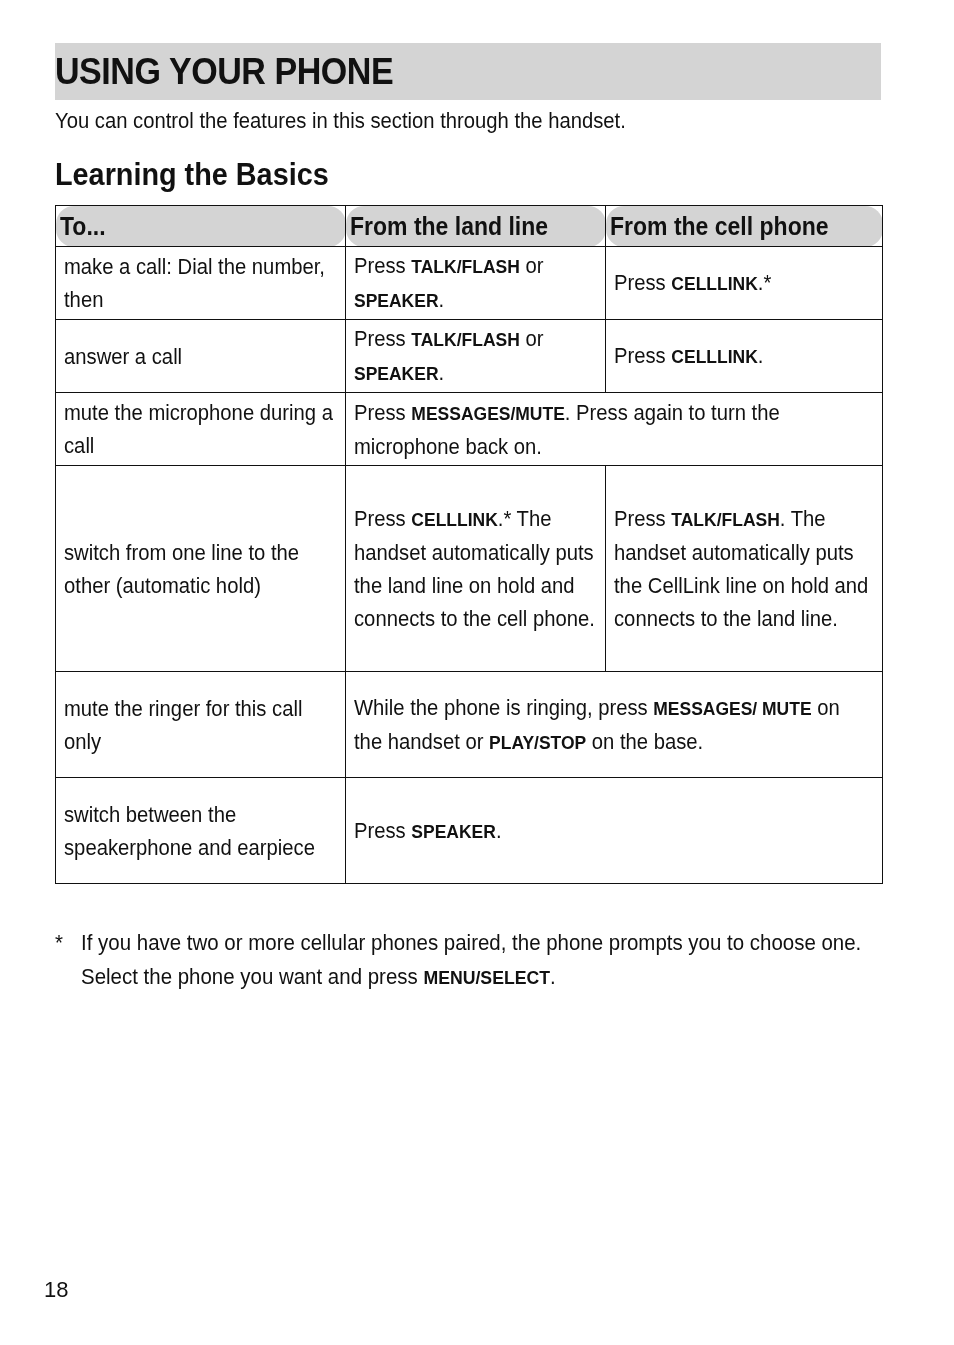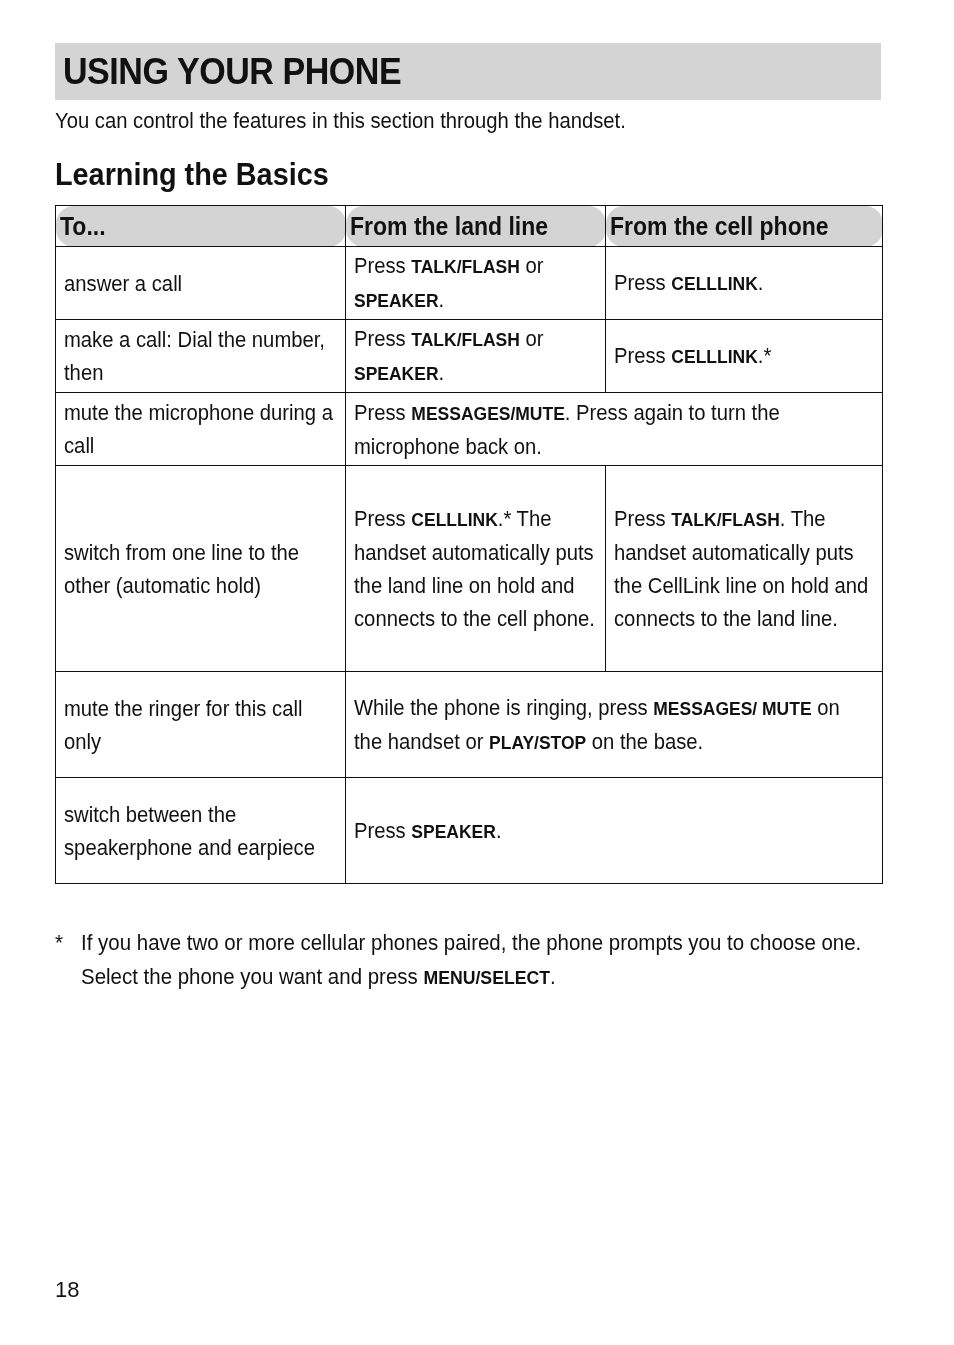"USING YOUR PHONE" .section-banner { padding-left: 8px -> 0 }
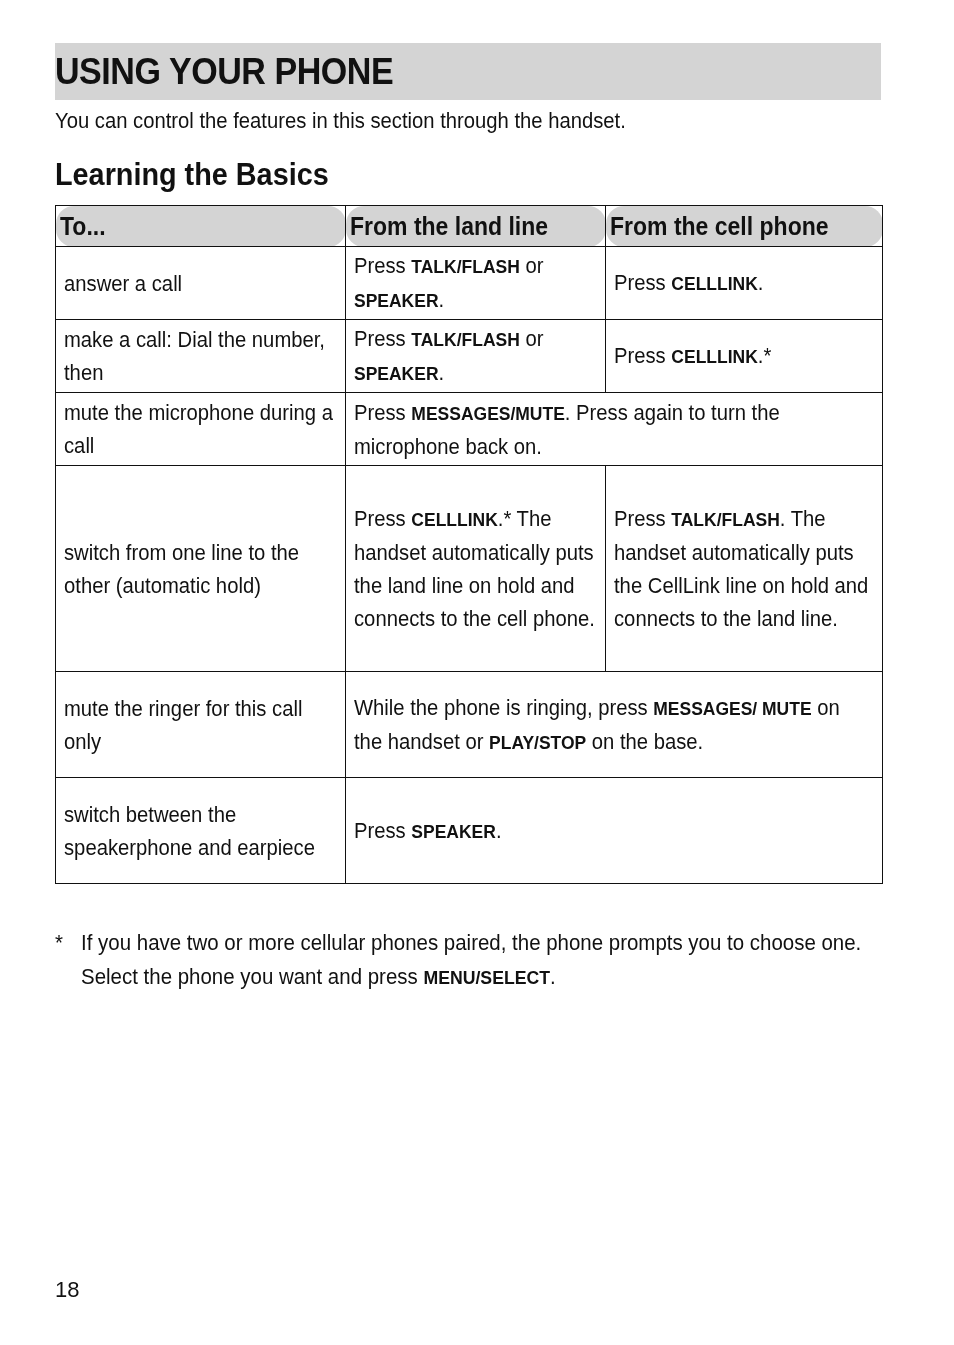"answer a call" tr { order: before "make a call: Dial the" -> after "make a call: Dial the" }
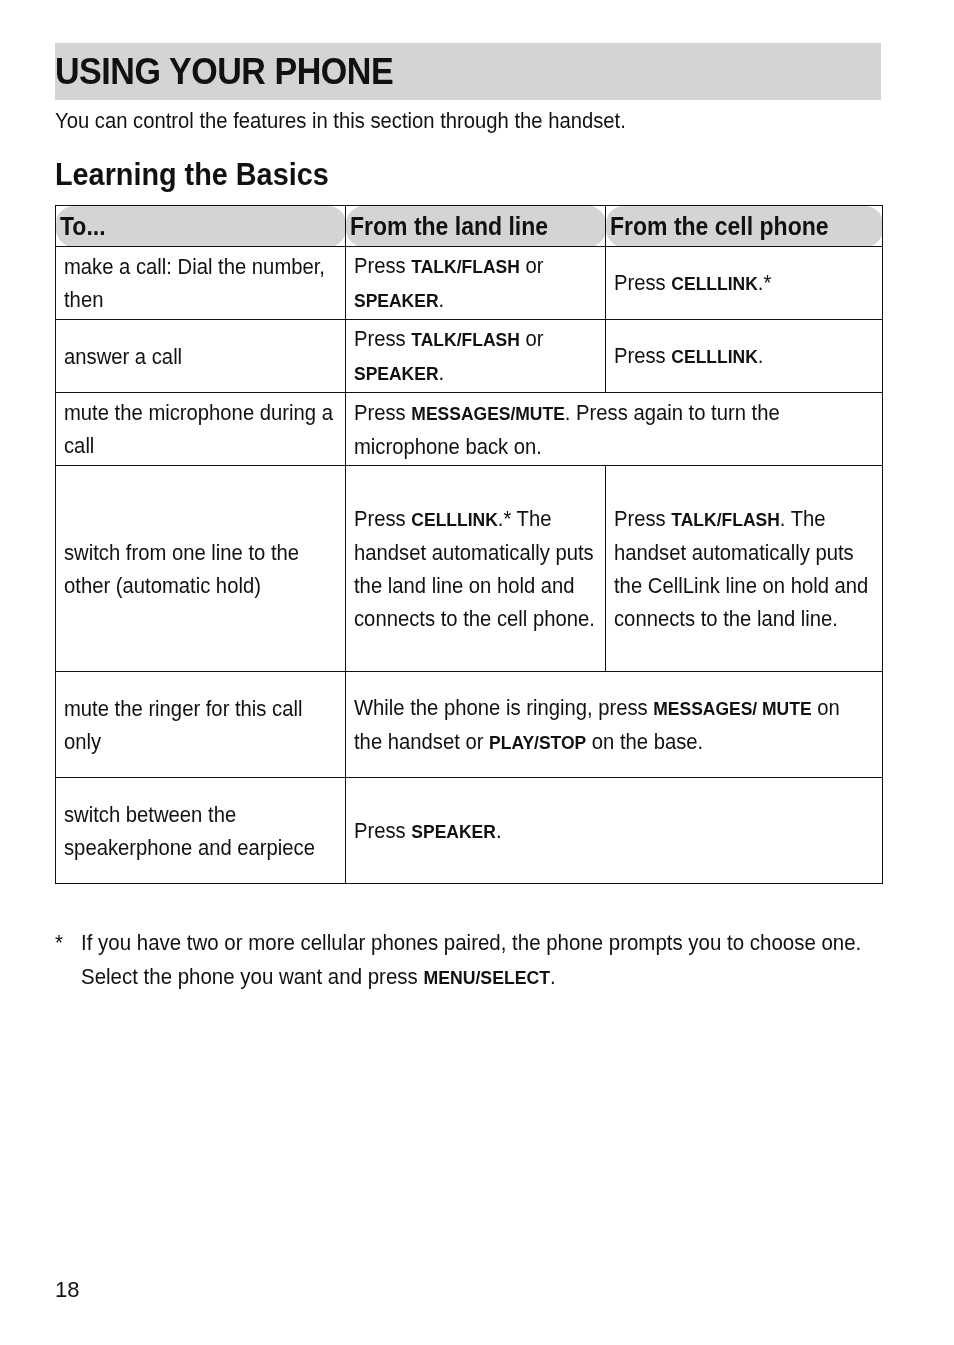"18" .page-number { left: 55px -> 44px }
